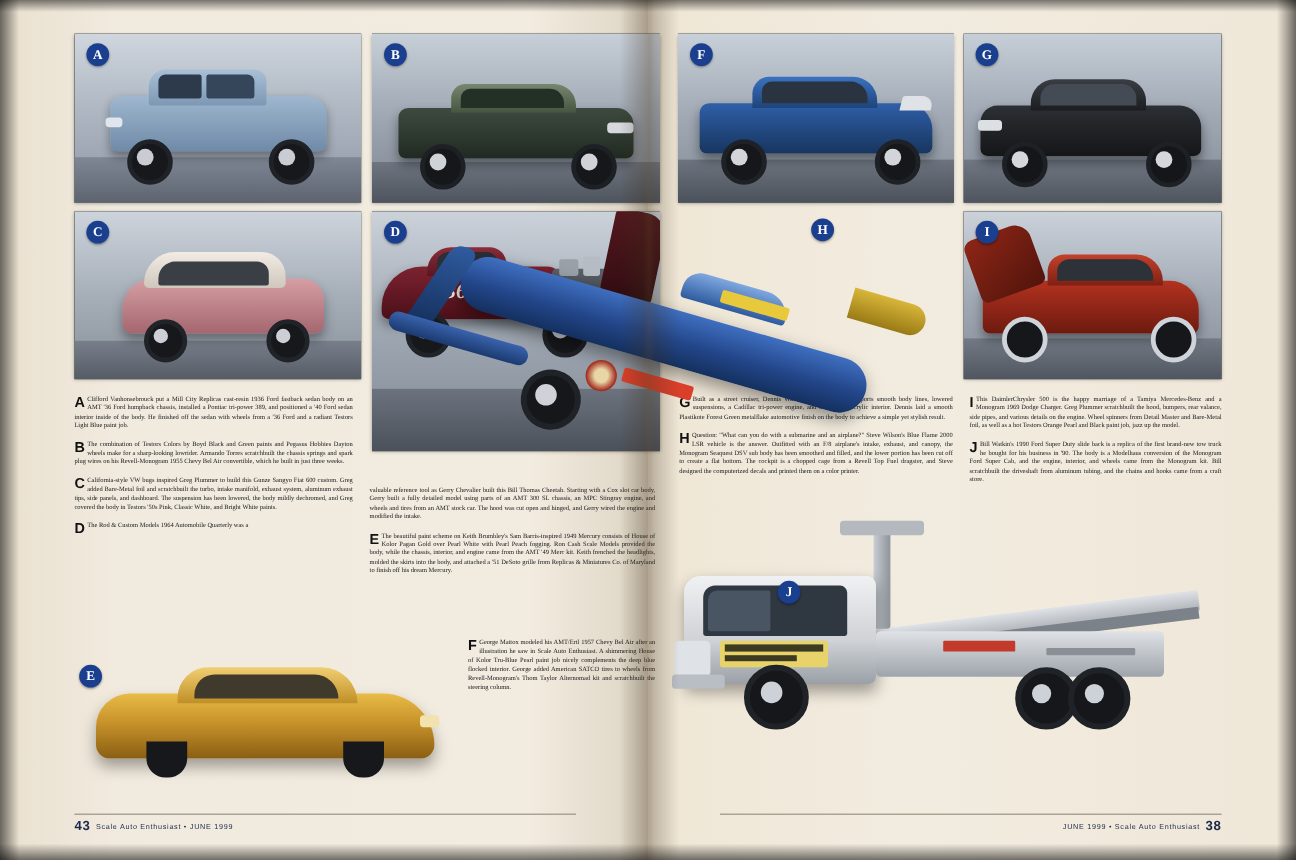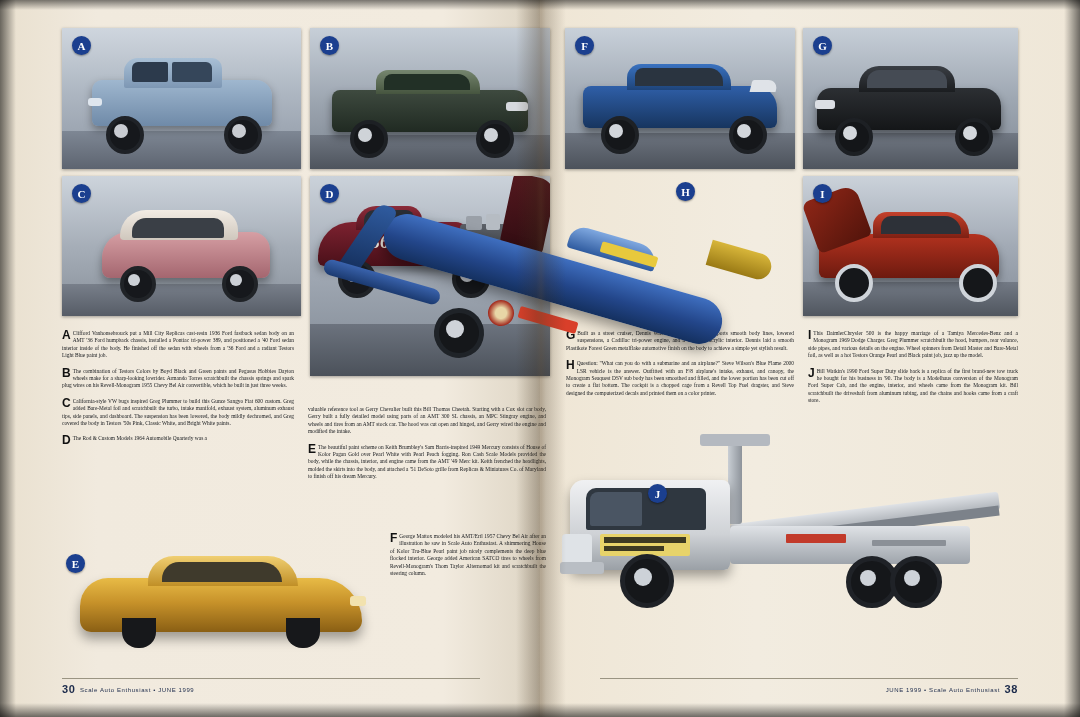"30" span.num { text: 30 -> 43 }
